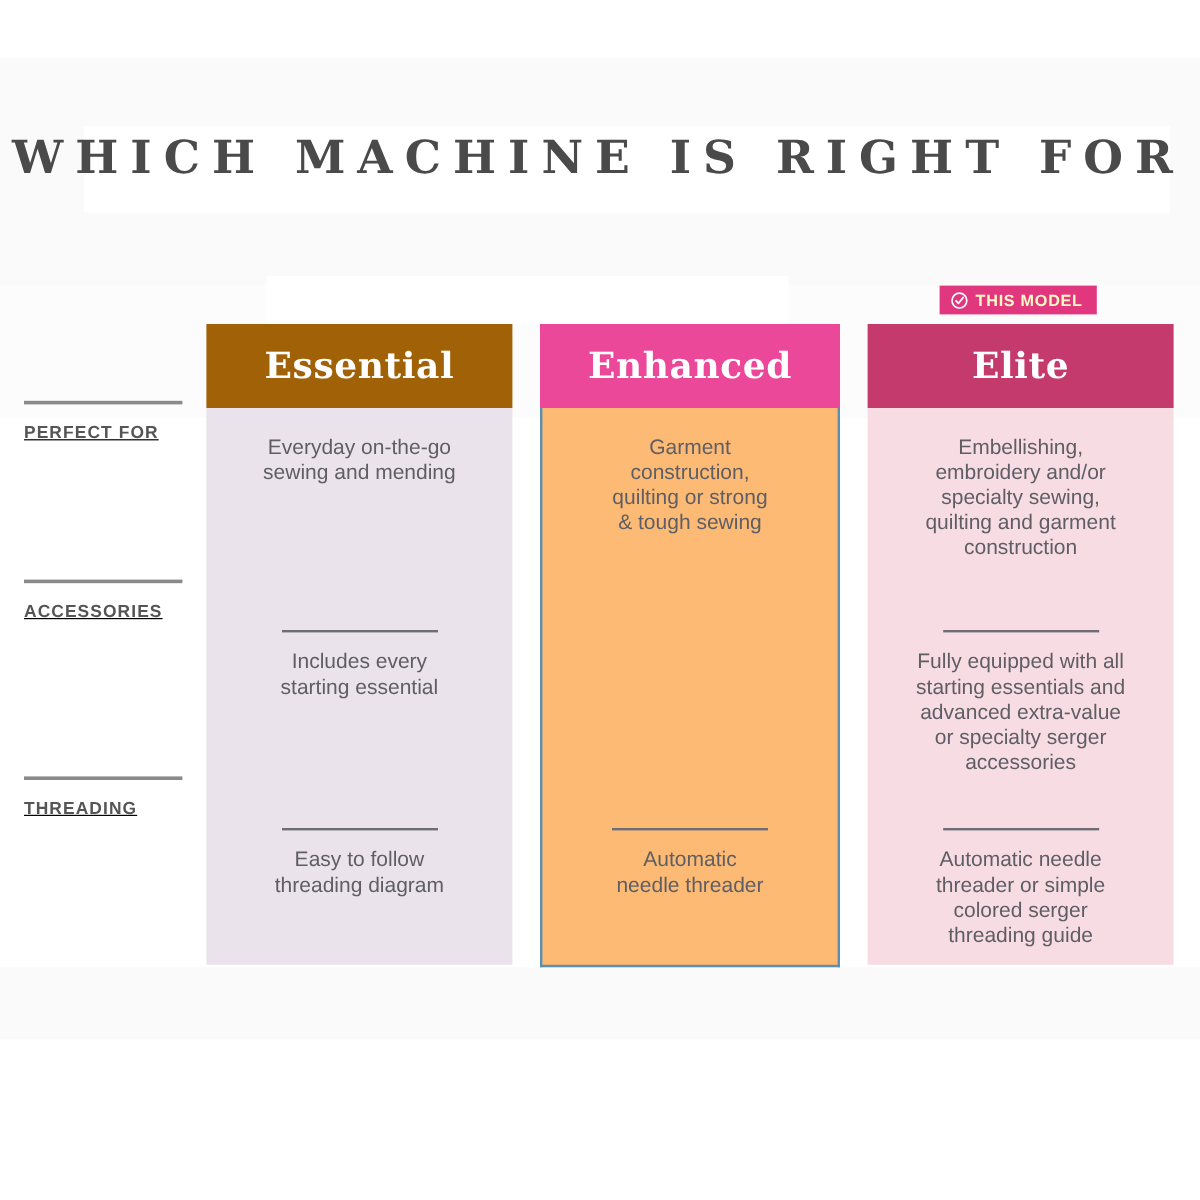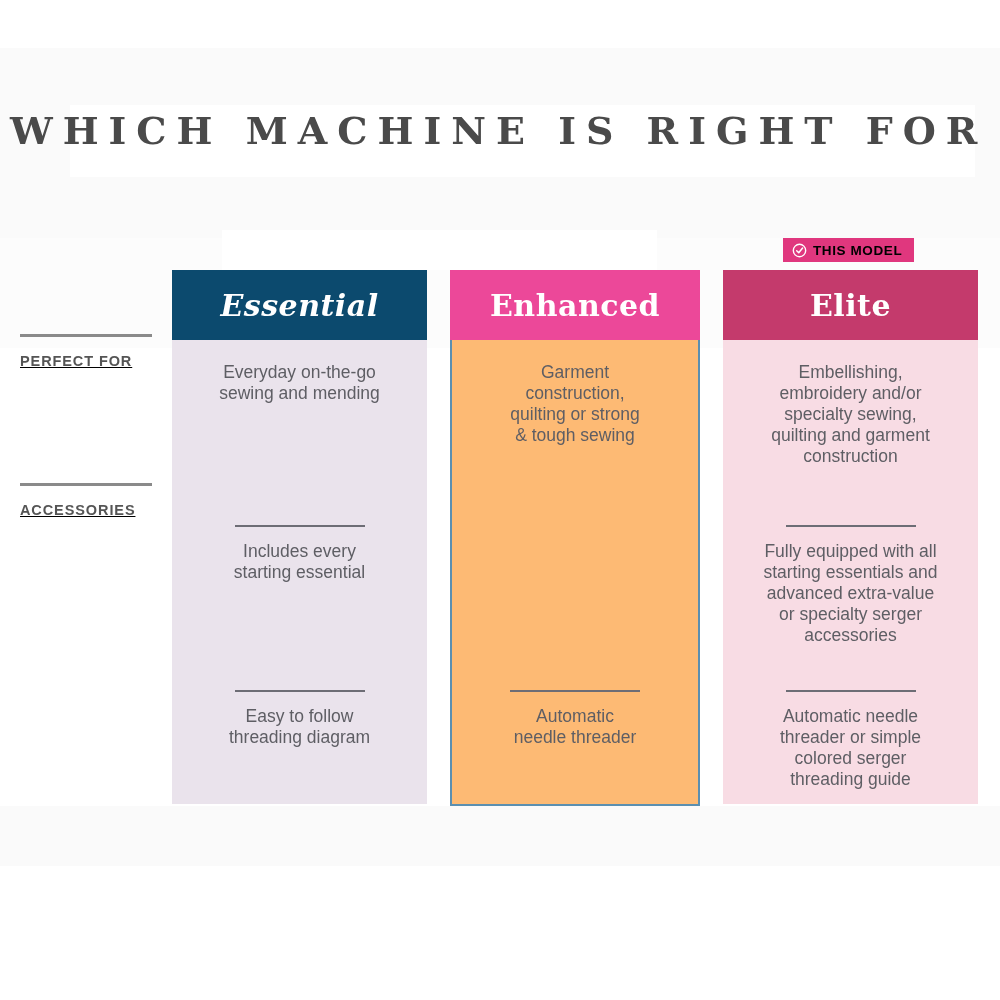"THIS MODEL" .this-model-badge { color: #000000 -> #fef9c3 }
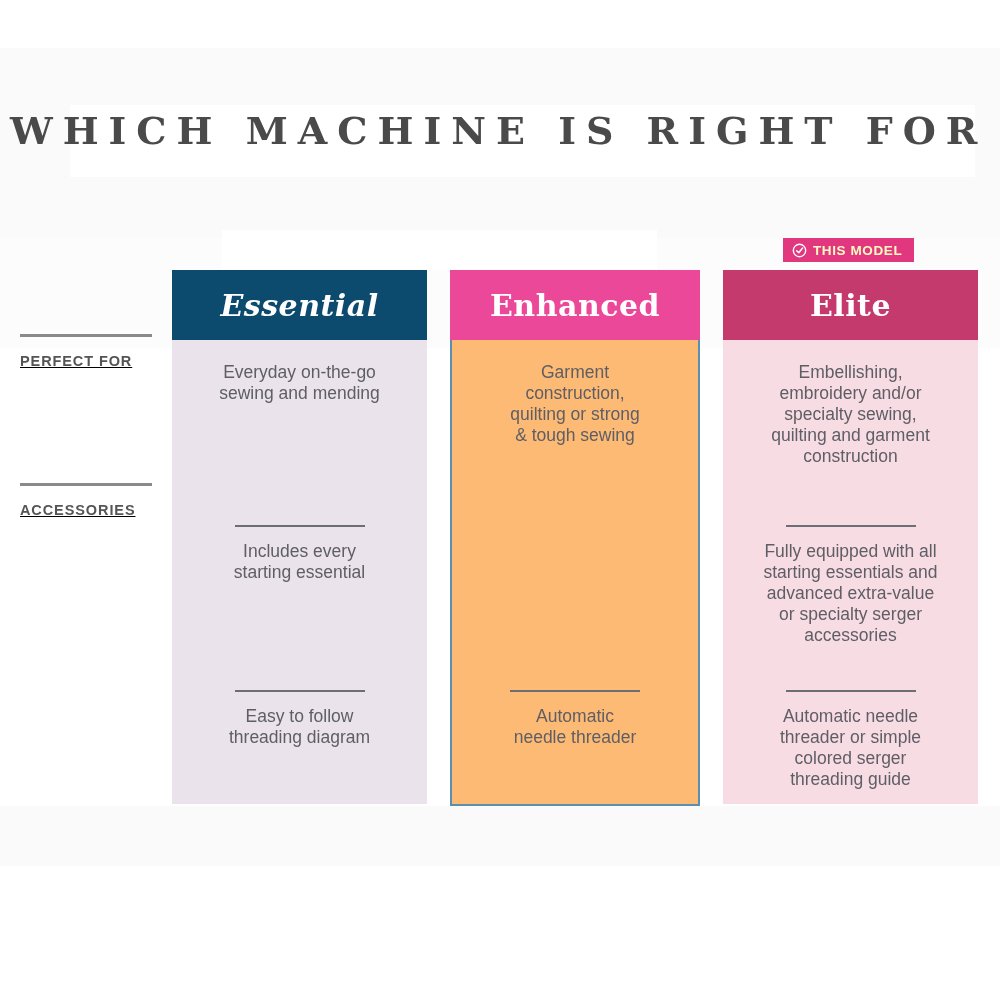"Essential" .col.essential .col-head { background: #0c4a6e -> #a16207; font-style: italic -> none }
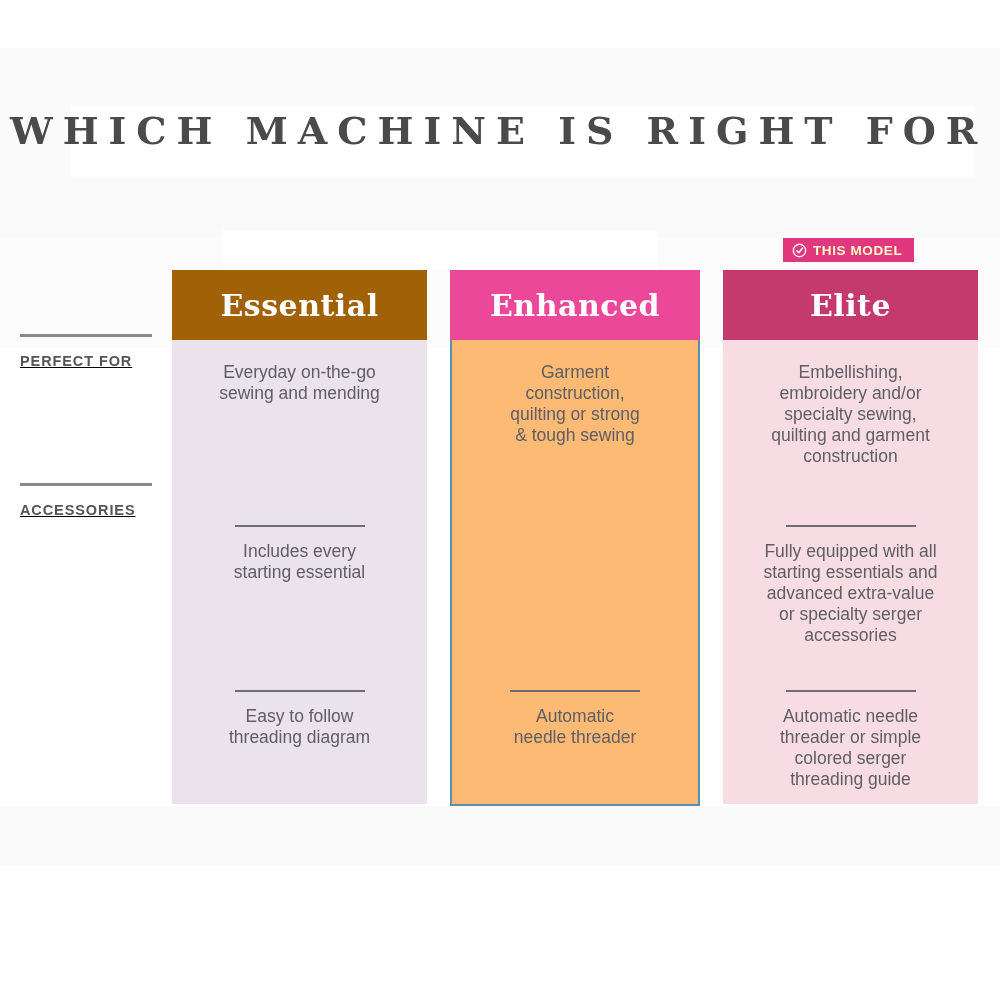"THREADING" div.rowlabel { html: none -> <div> <div></div> <div>THREADING</div> </div> }
